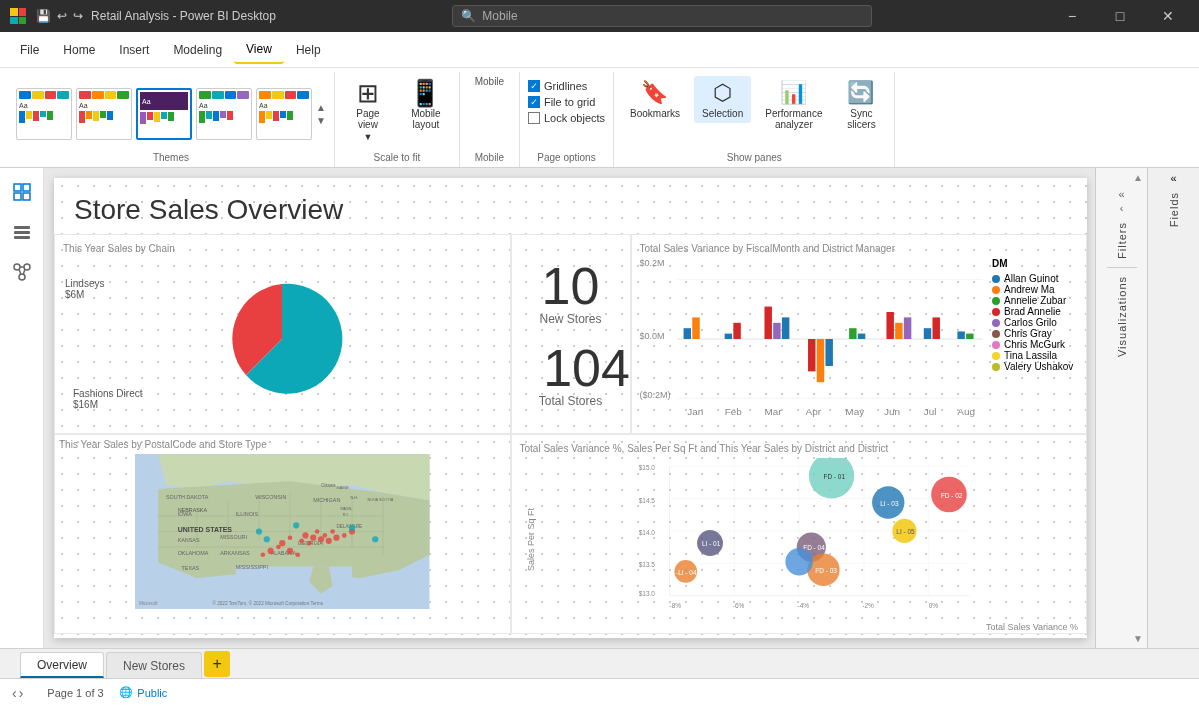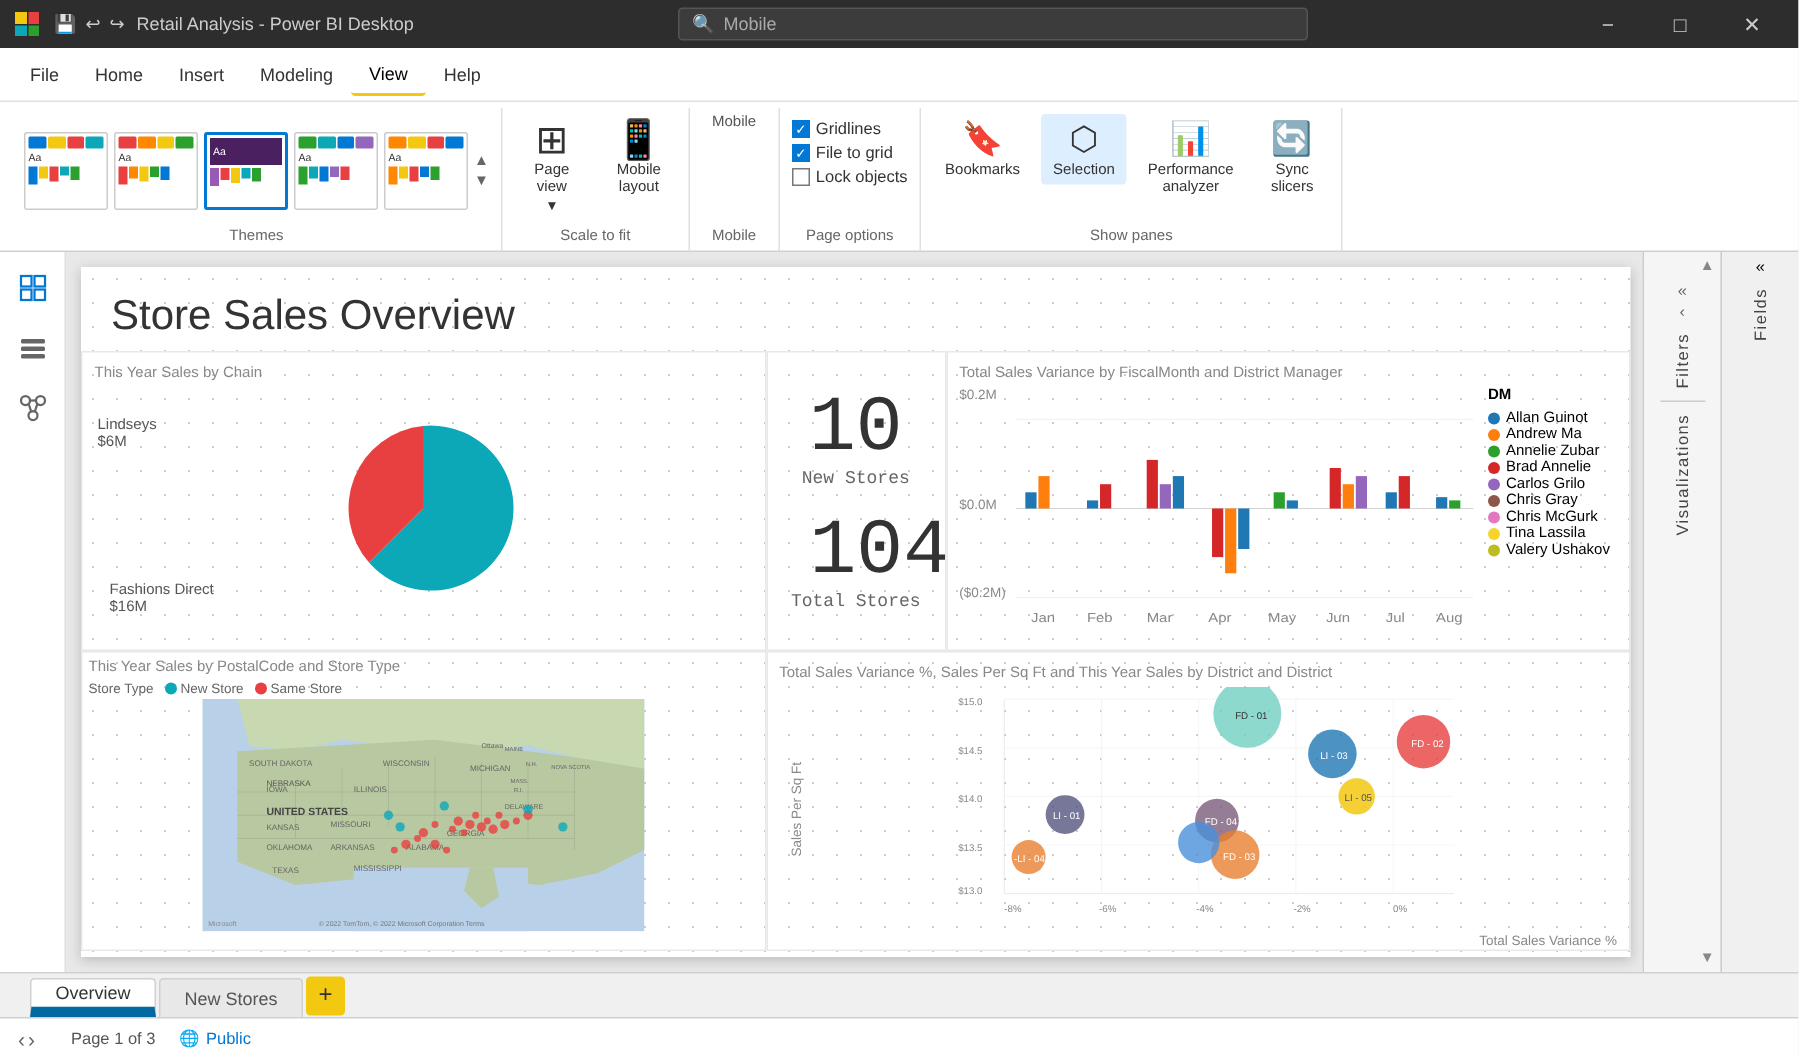"10" div.report-panel { font-family: Liberation Mono, monospace -> none }
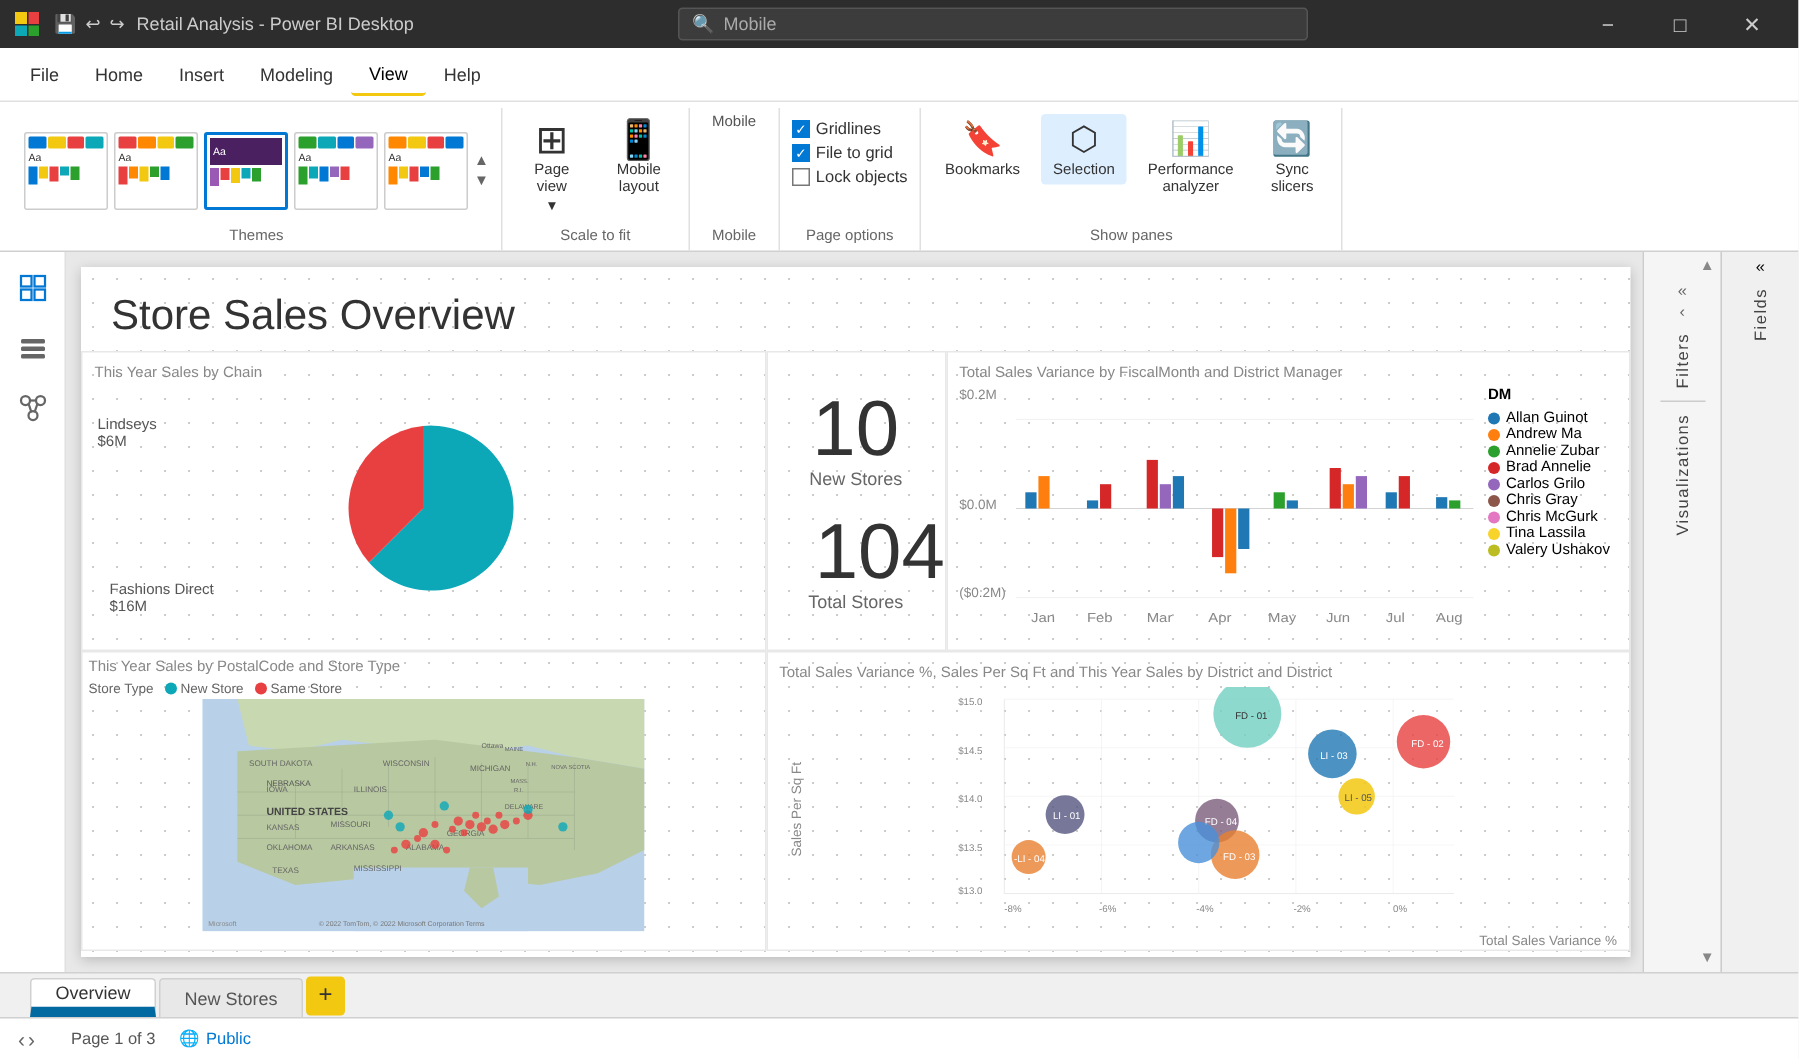"Store Type" div { html: <div> <span>Store Type</span> <span> <span></span> <span>New Store</span> </span> <span> <span></span> <span>Same Store</span> </span> </div> -> none }
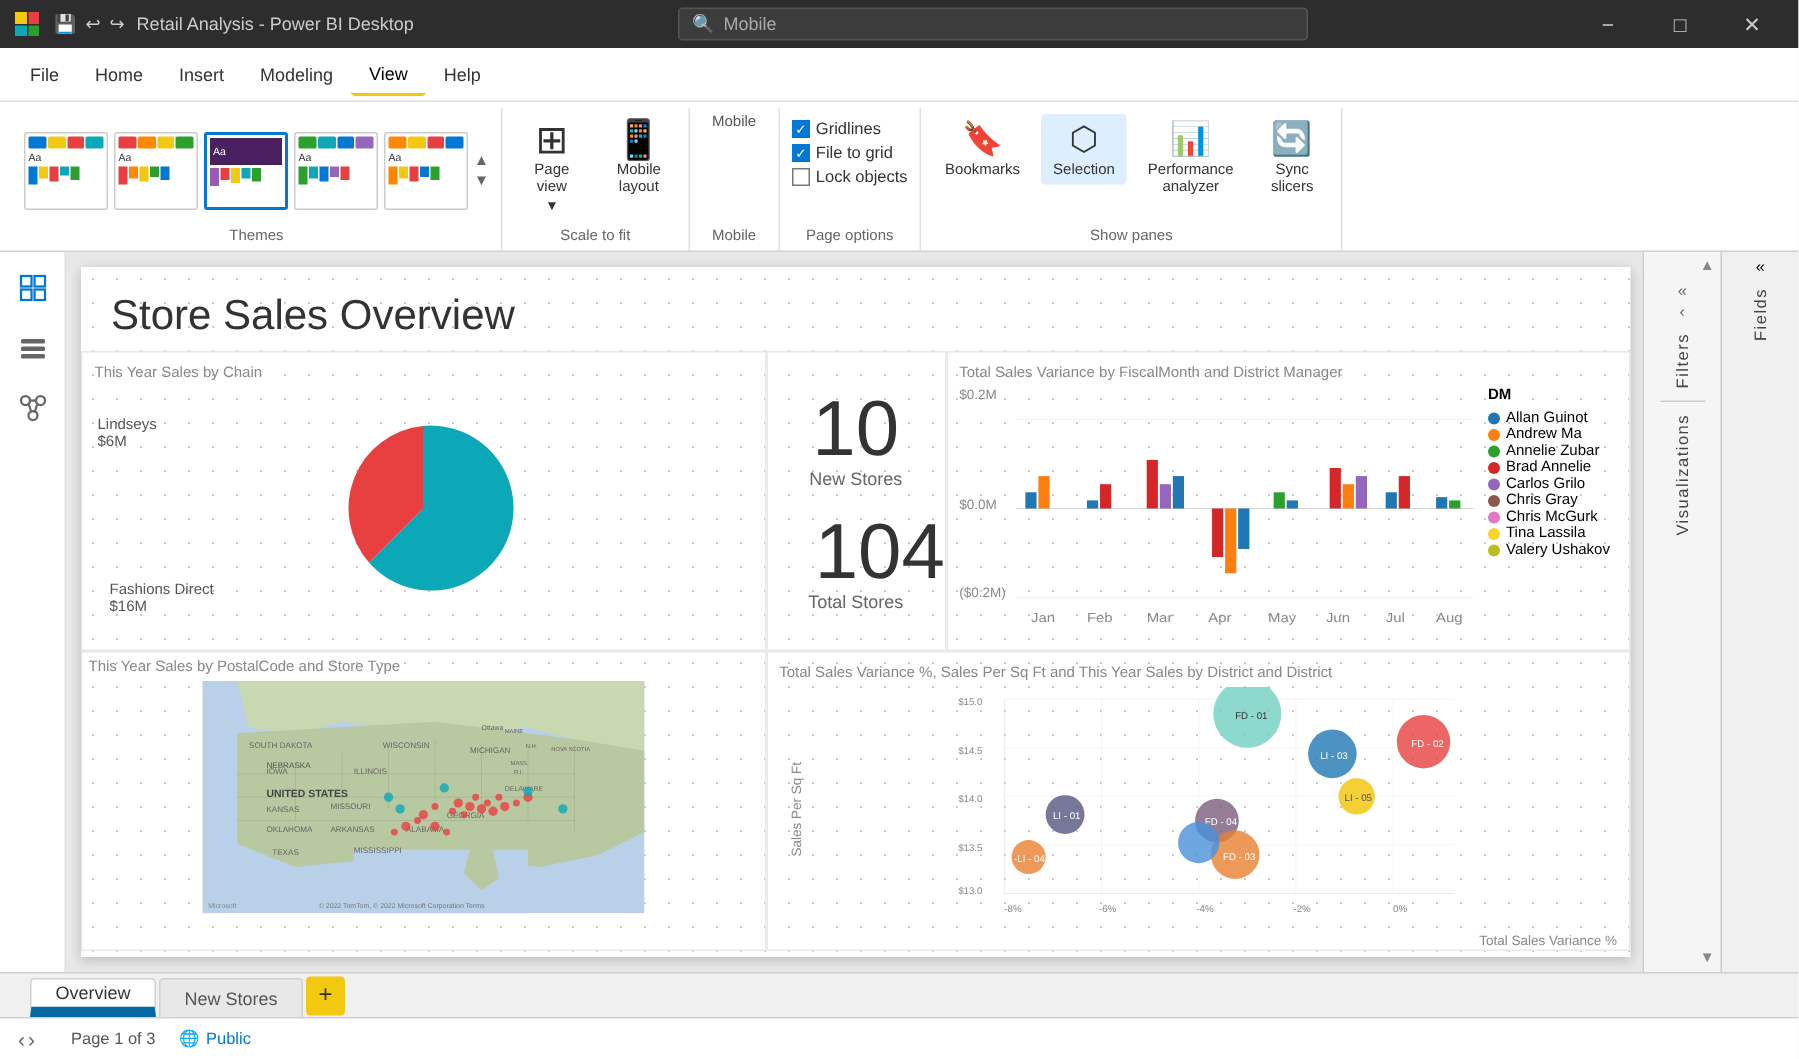"Overview" .tab.active { border-bottom: 7px solid #0369a1 -> 2px solid #0369a1 }
